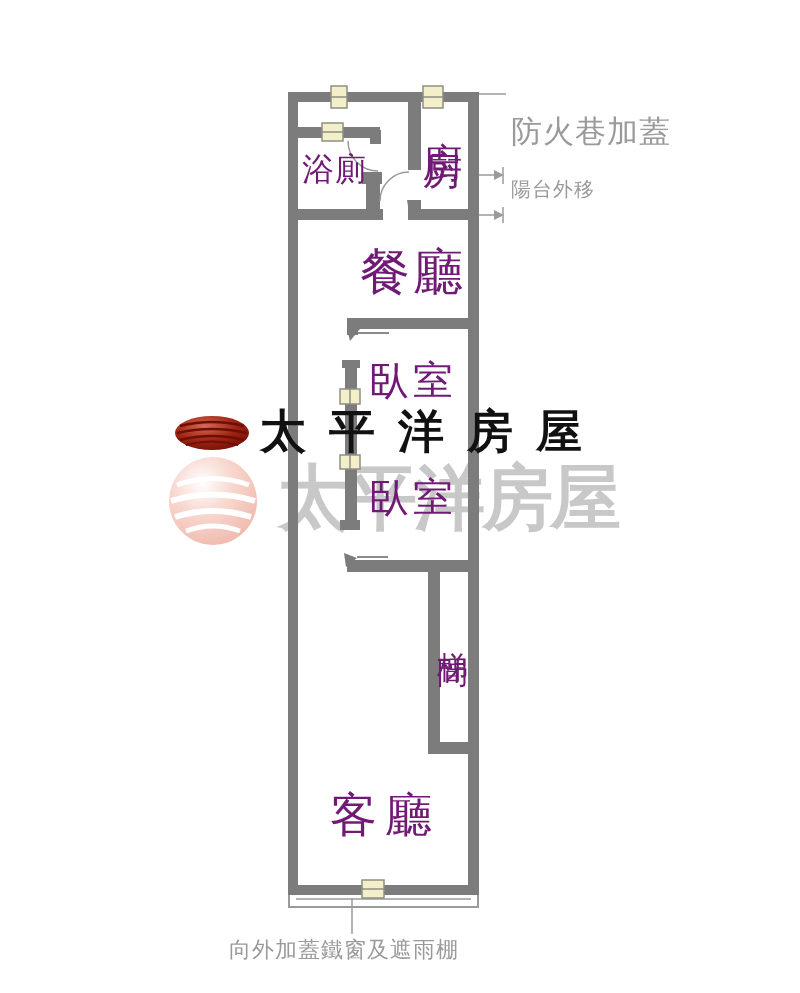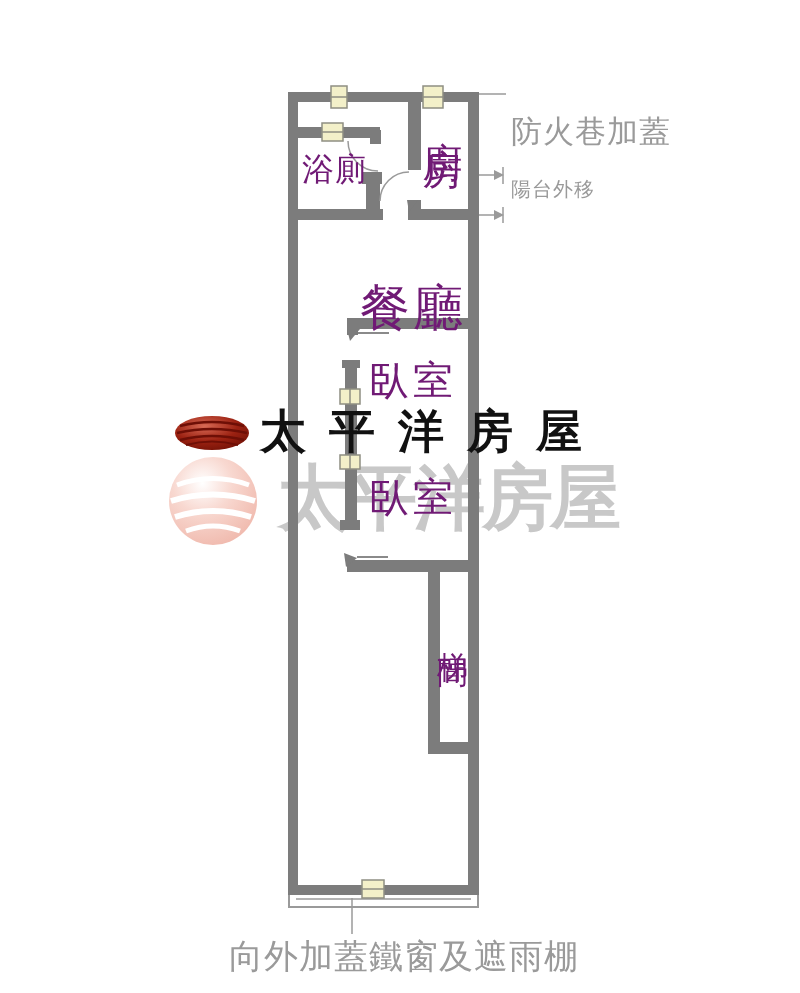"餐廳" div.roomlabel { margin-top: 36px -> none }
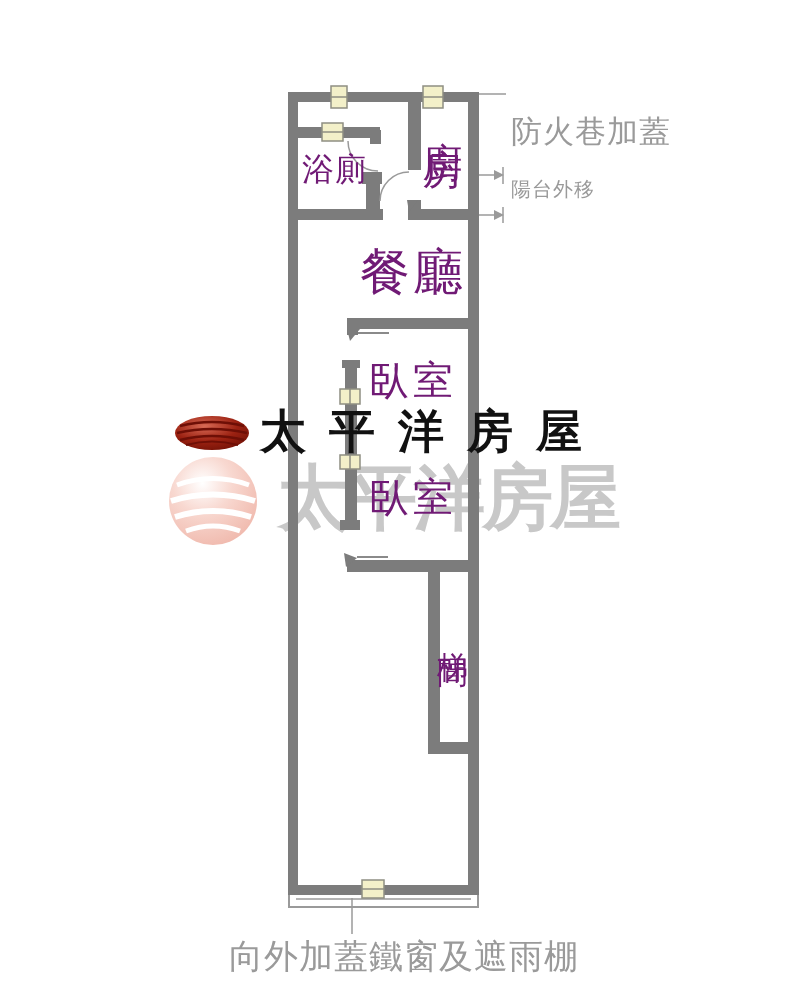"客廳" div.roomlabel { html: none -> <div>客廳</div> }
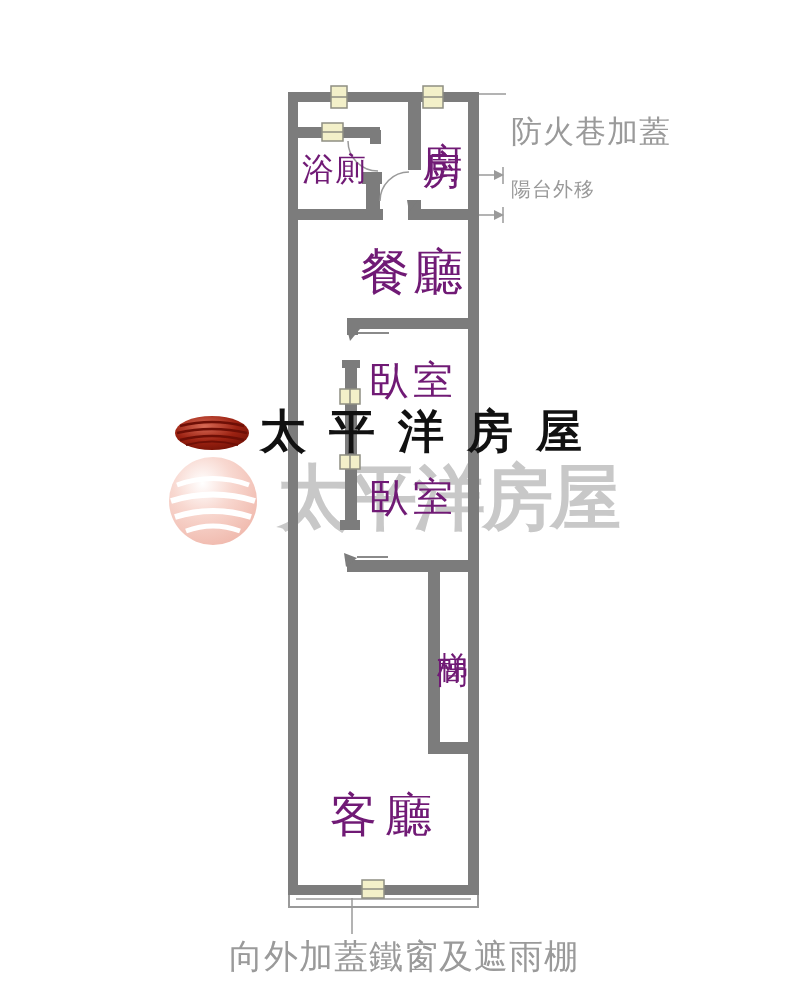"向外加蓋鐵窗及遮雨棚" div.annot { font-size: 34px -> 22px }
